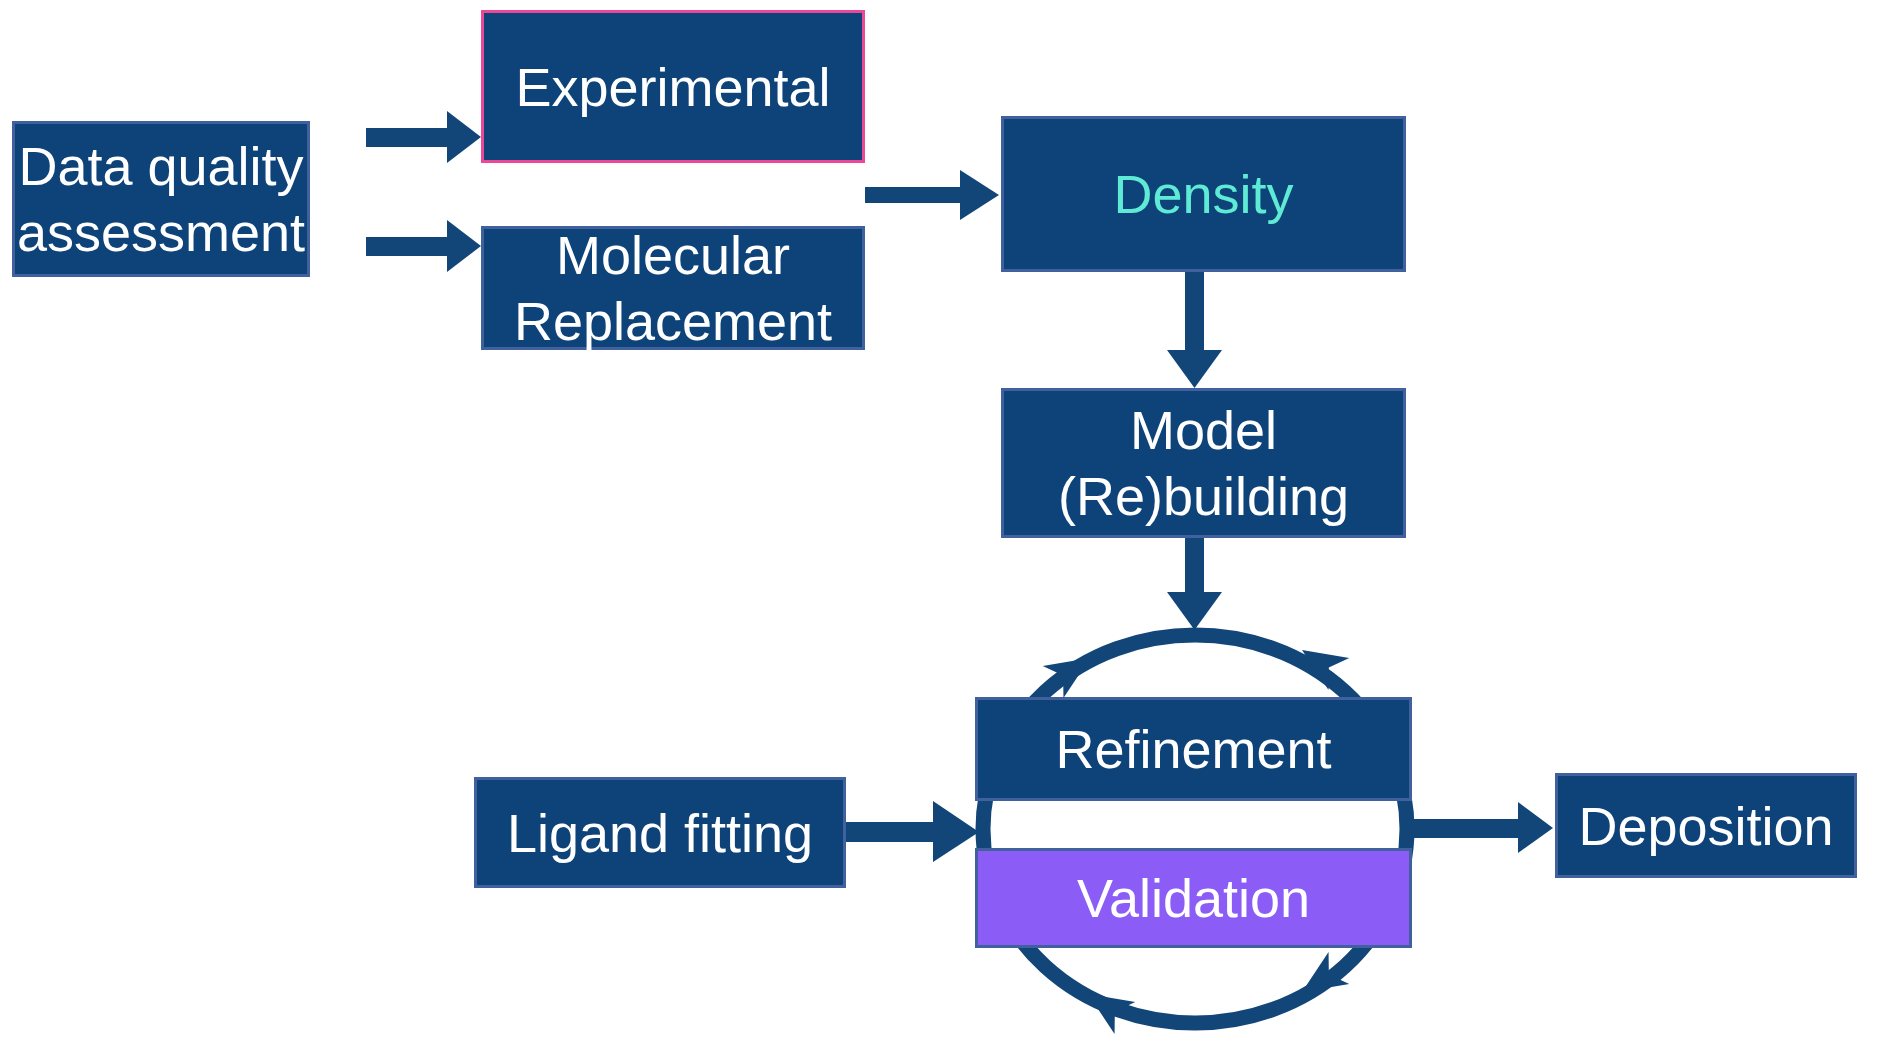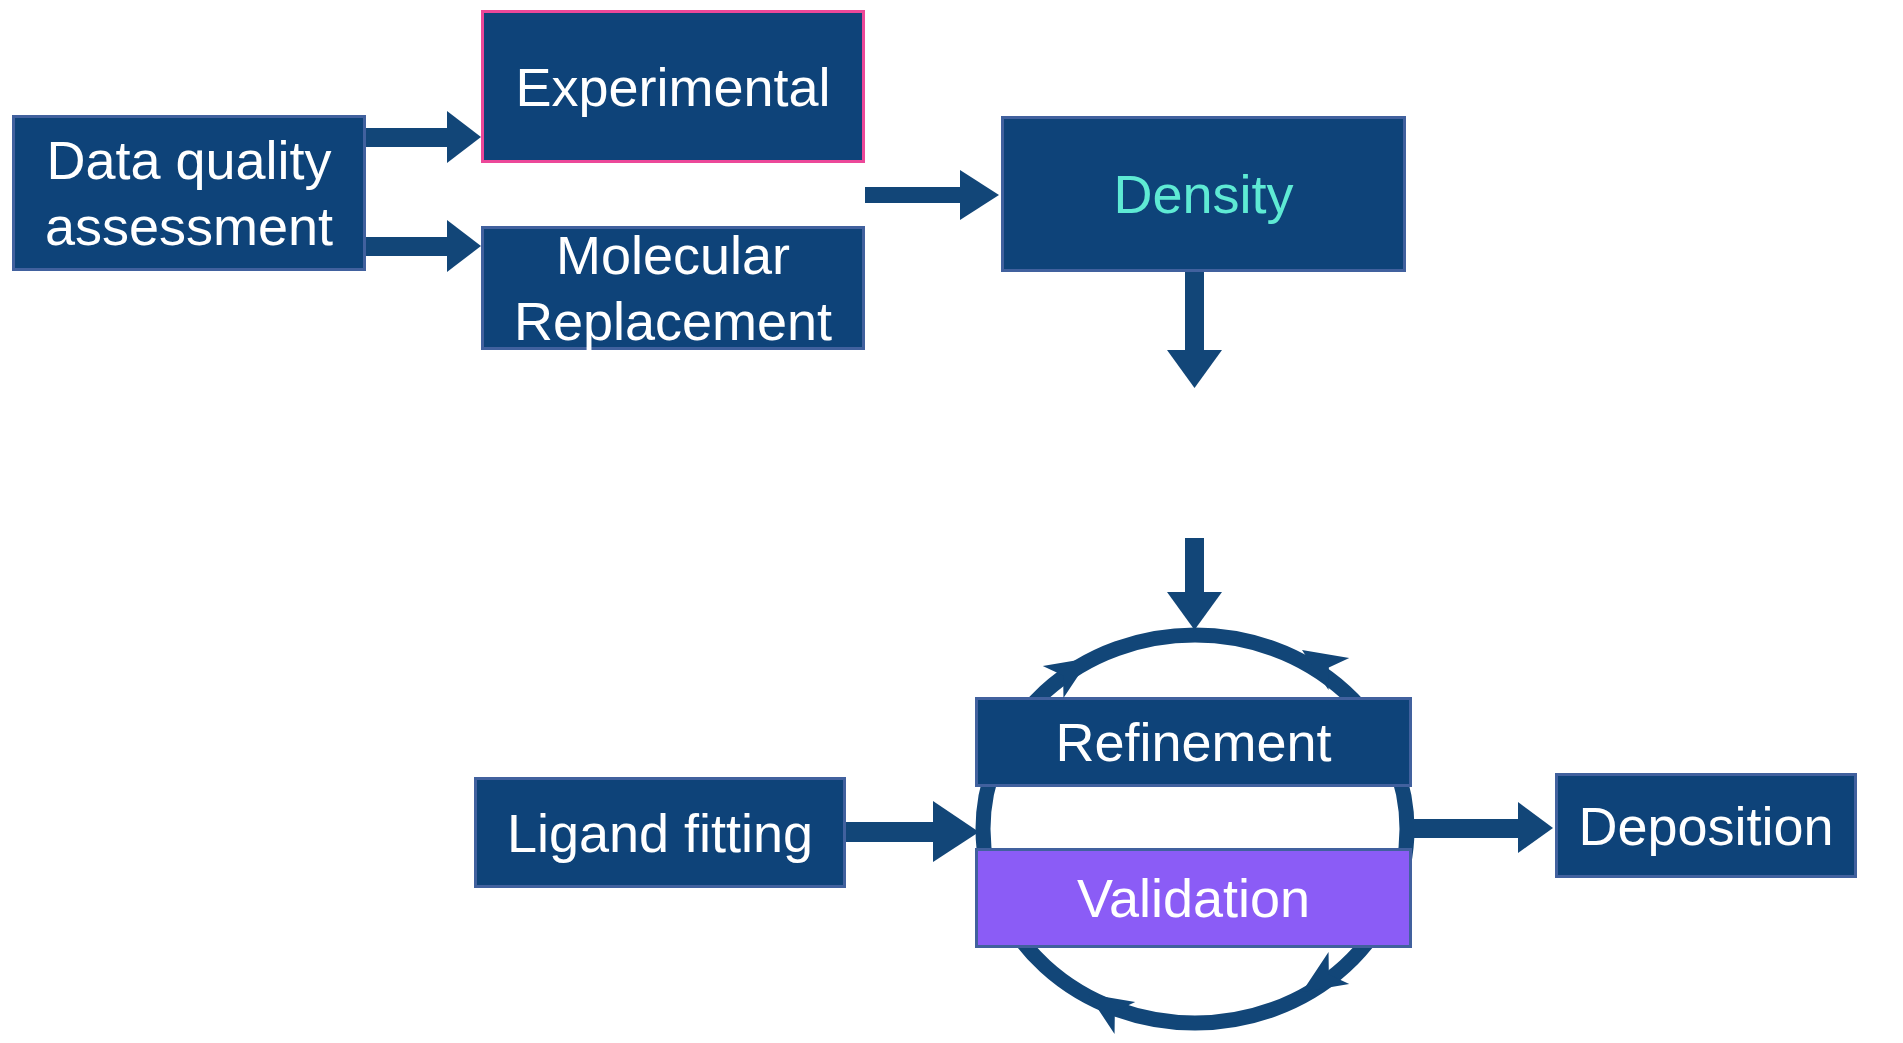"Data quality" div.node { top: 115px -> 121px; width: 354px -> 298px }
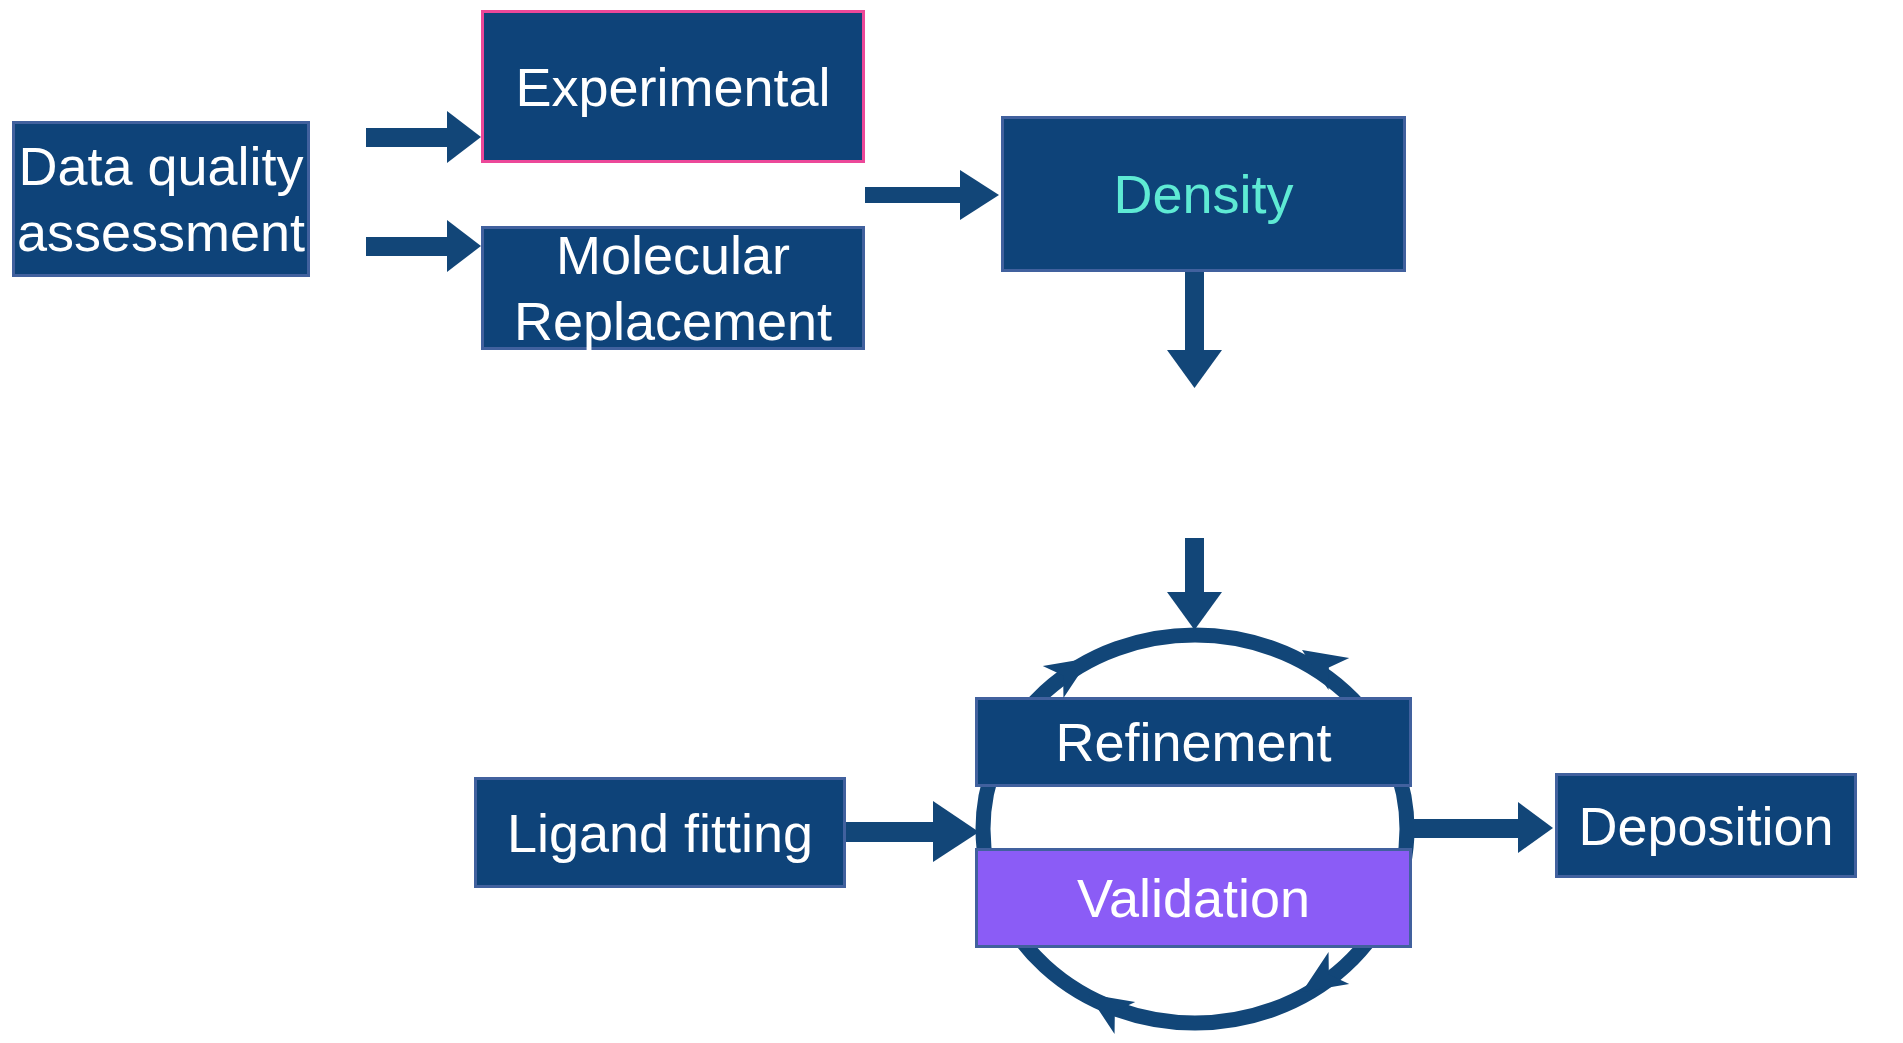"Model" div.node { html: none -> <div> <span>Model</span> <span>(Re)building</span> </div> }
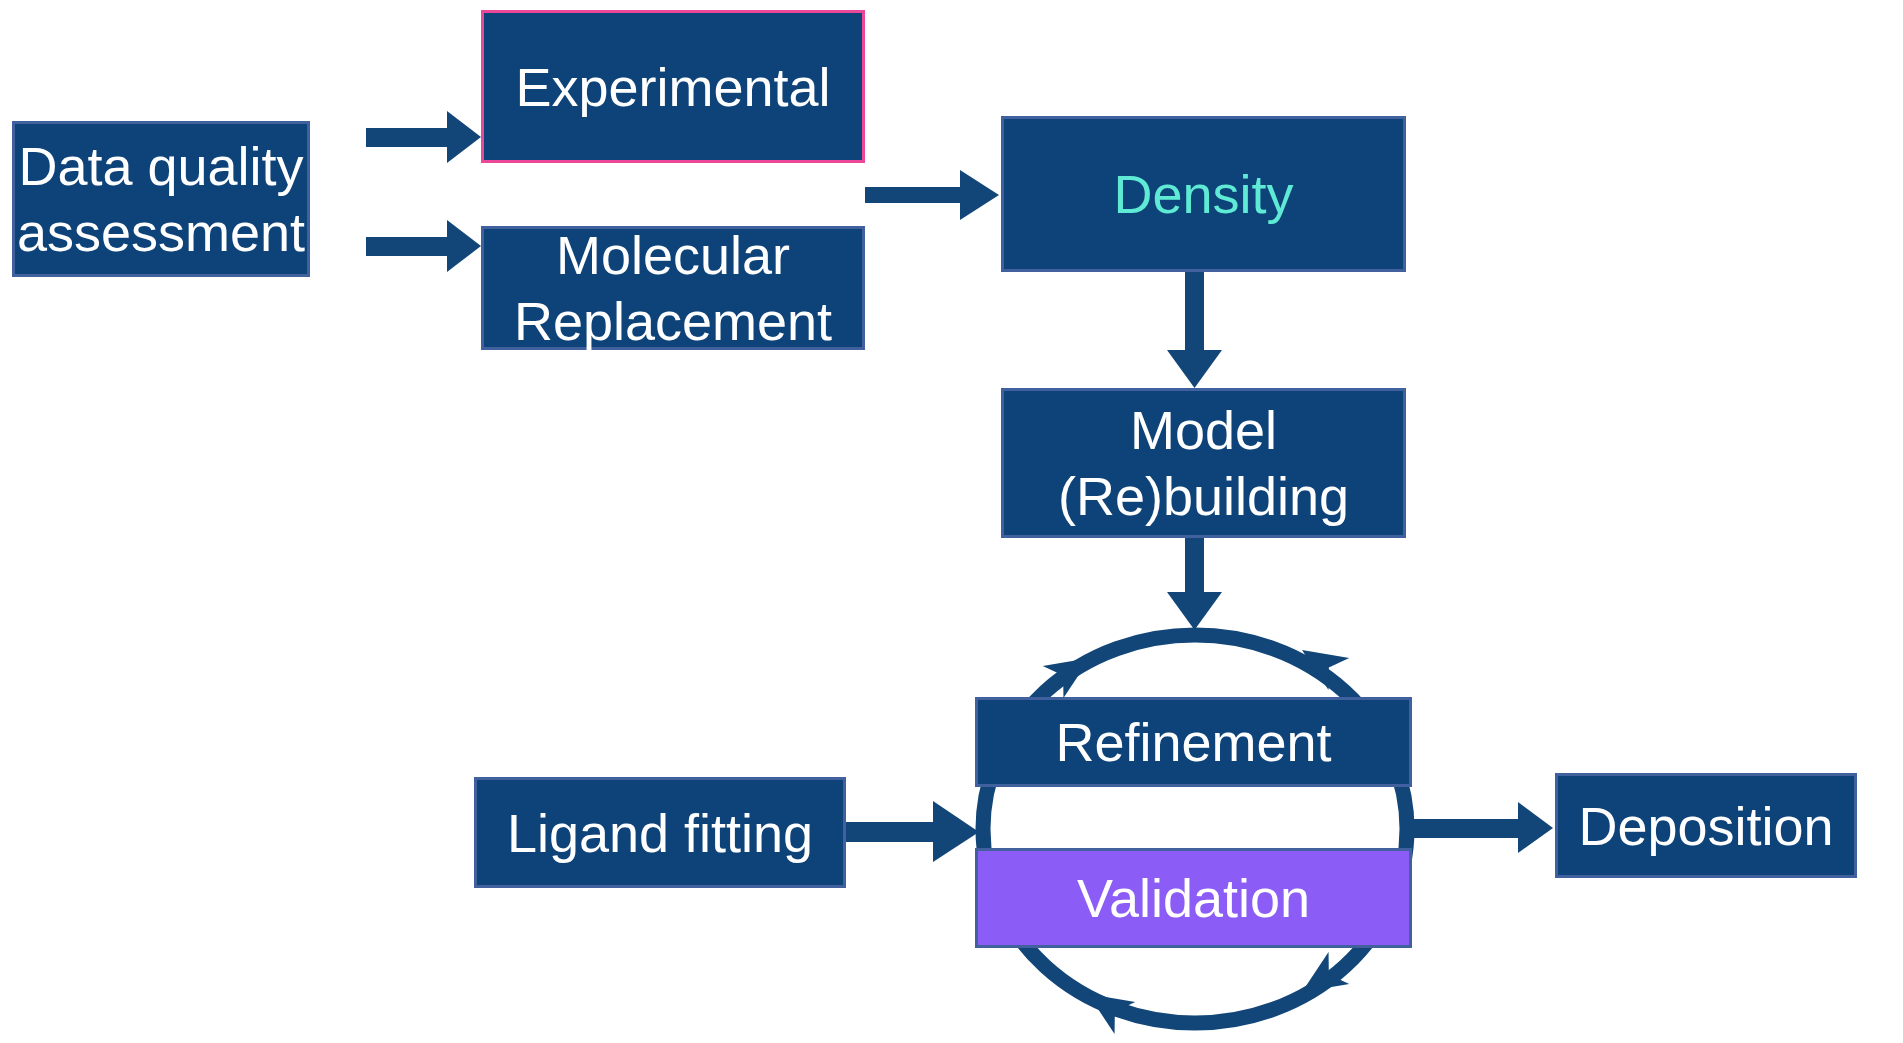"Refinement" div.node { height: 90px -> 104px }
